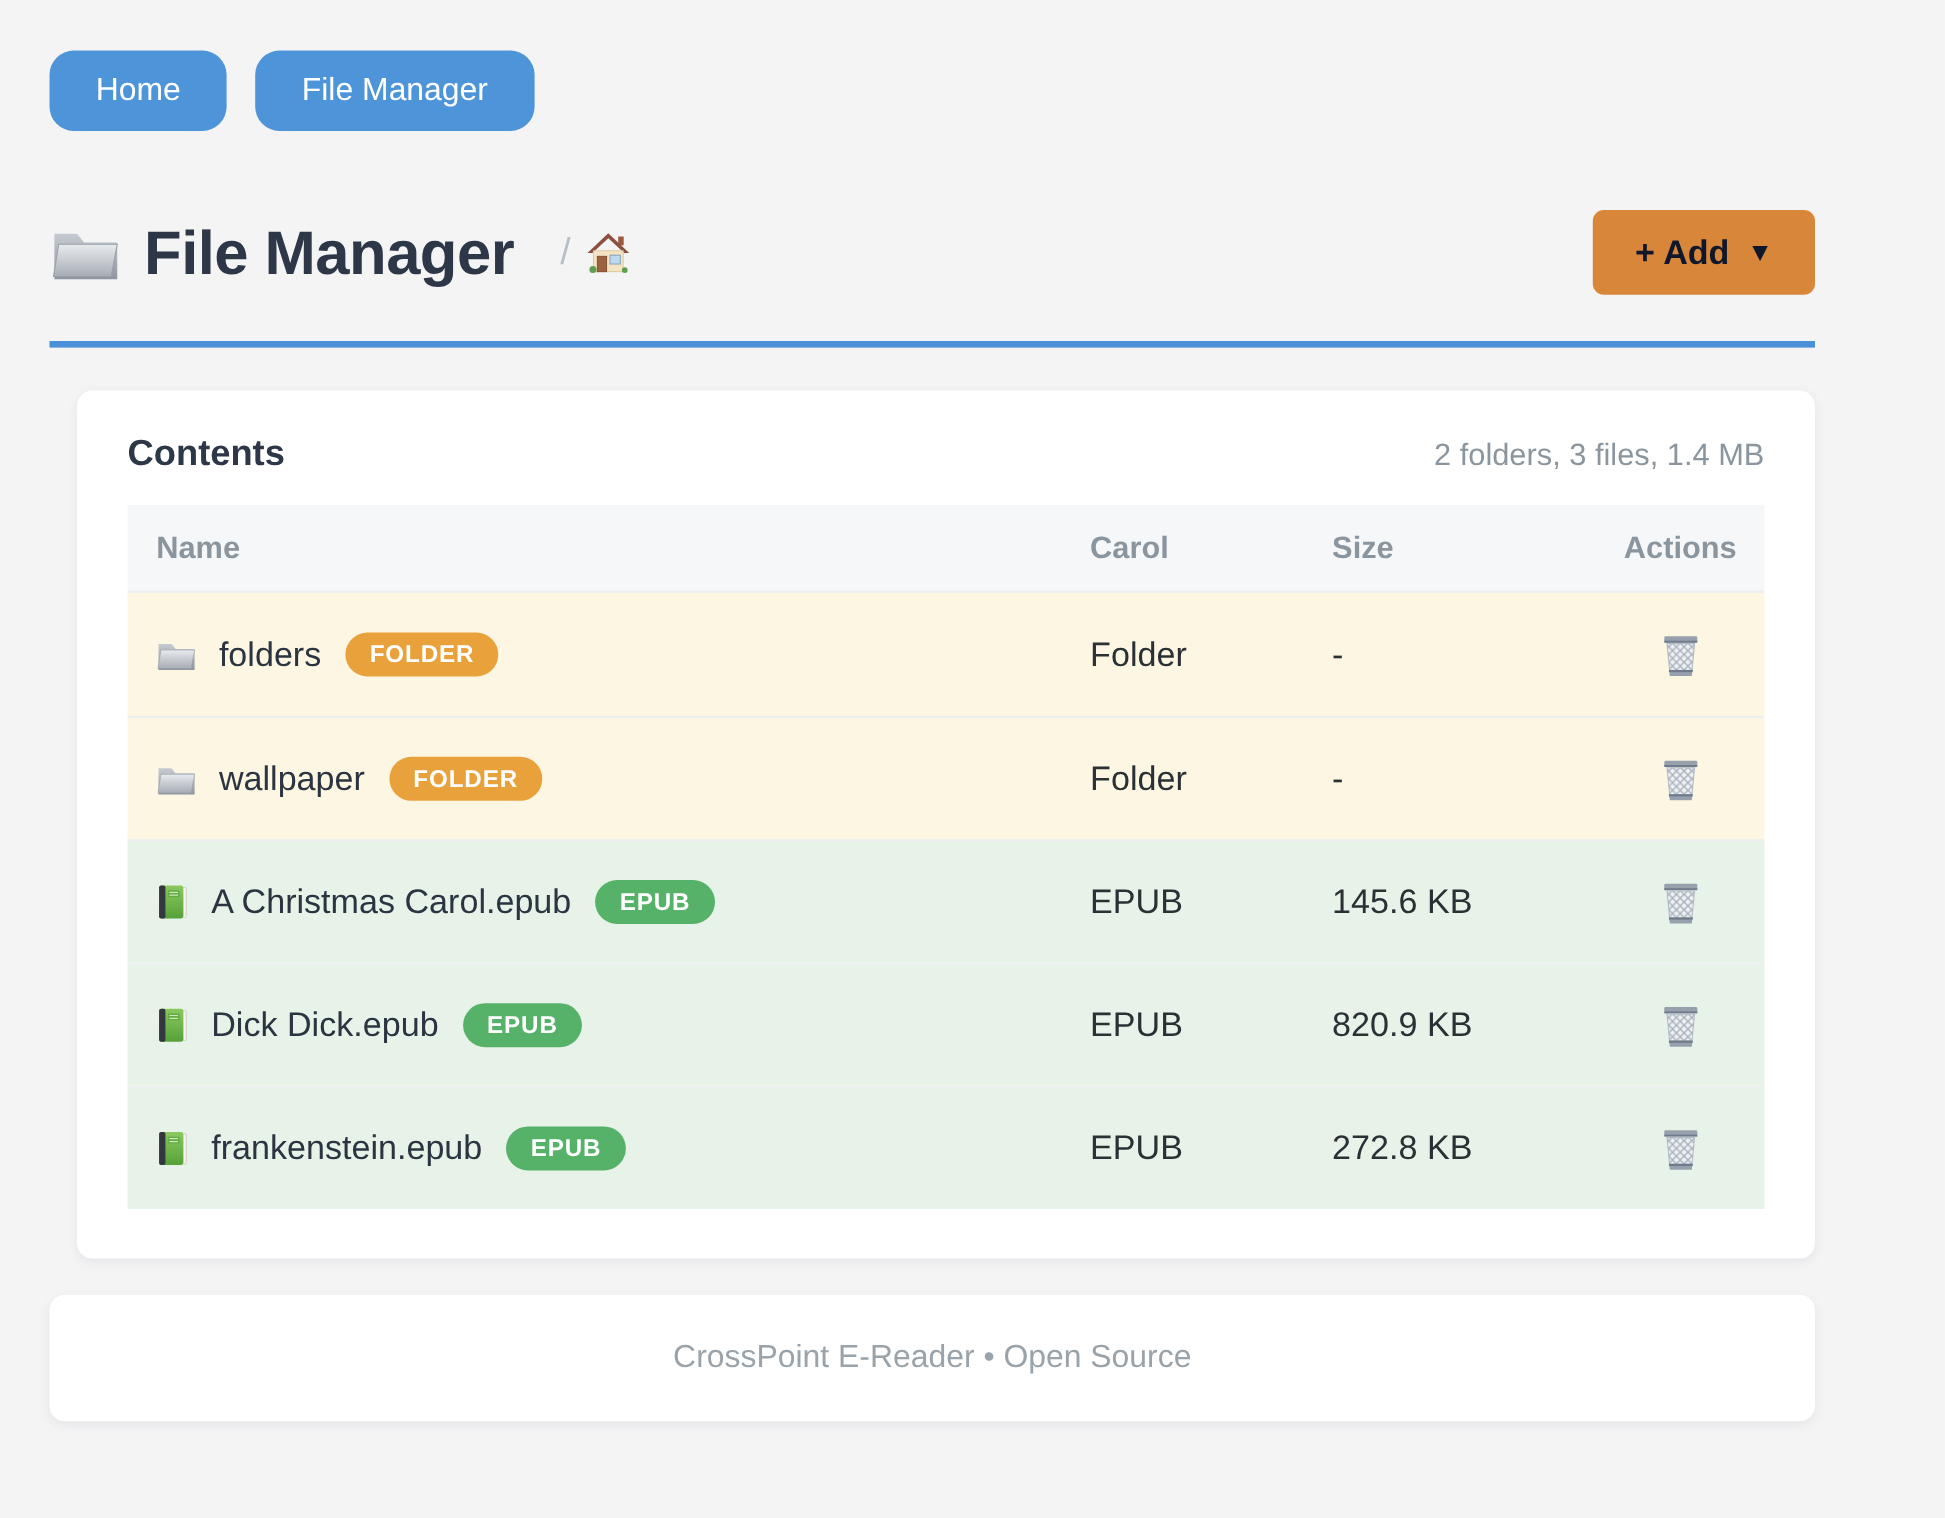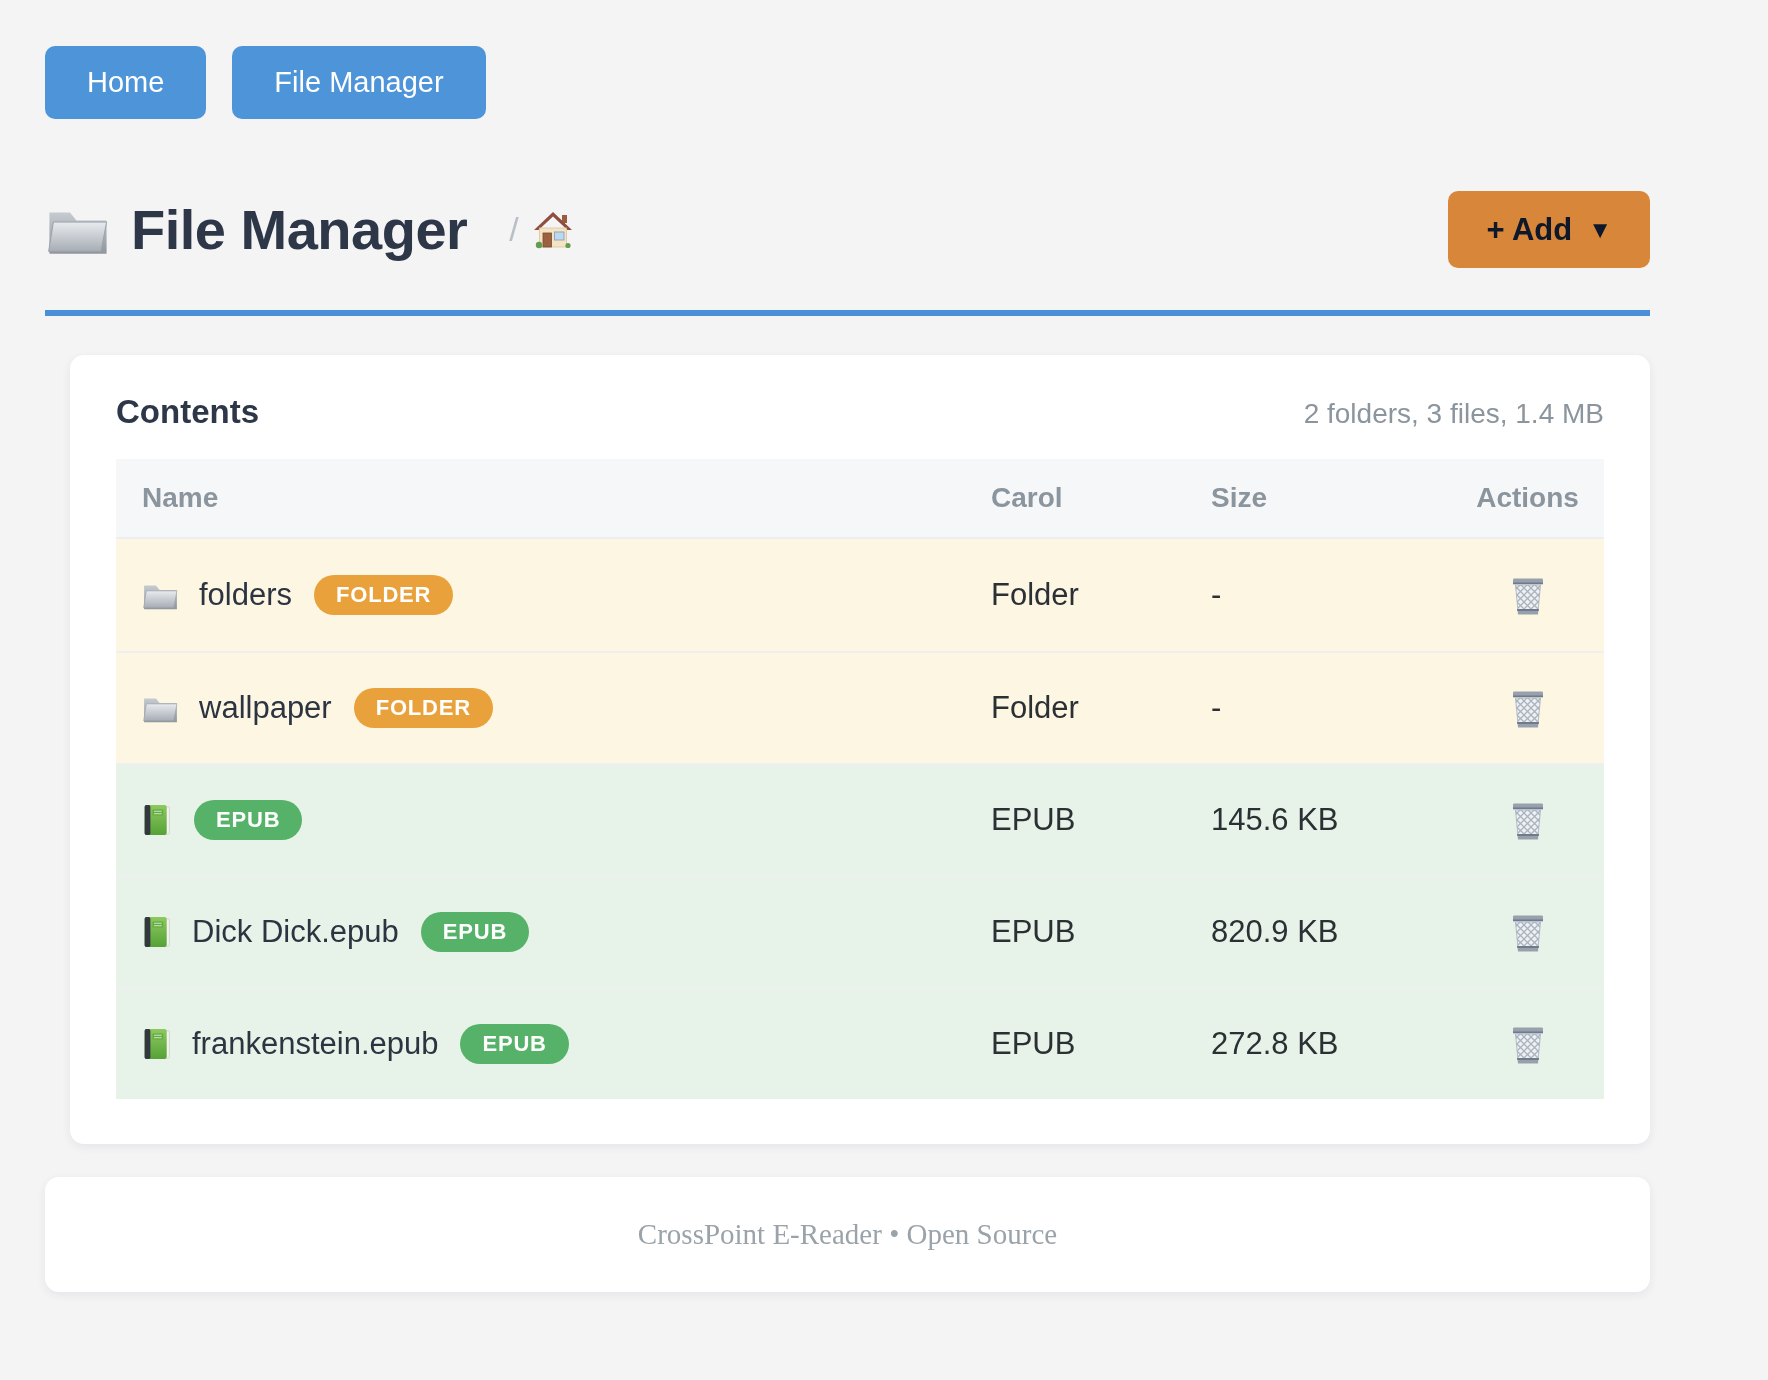"Home" .nav-btn { border-radius: 10px -> 22px }
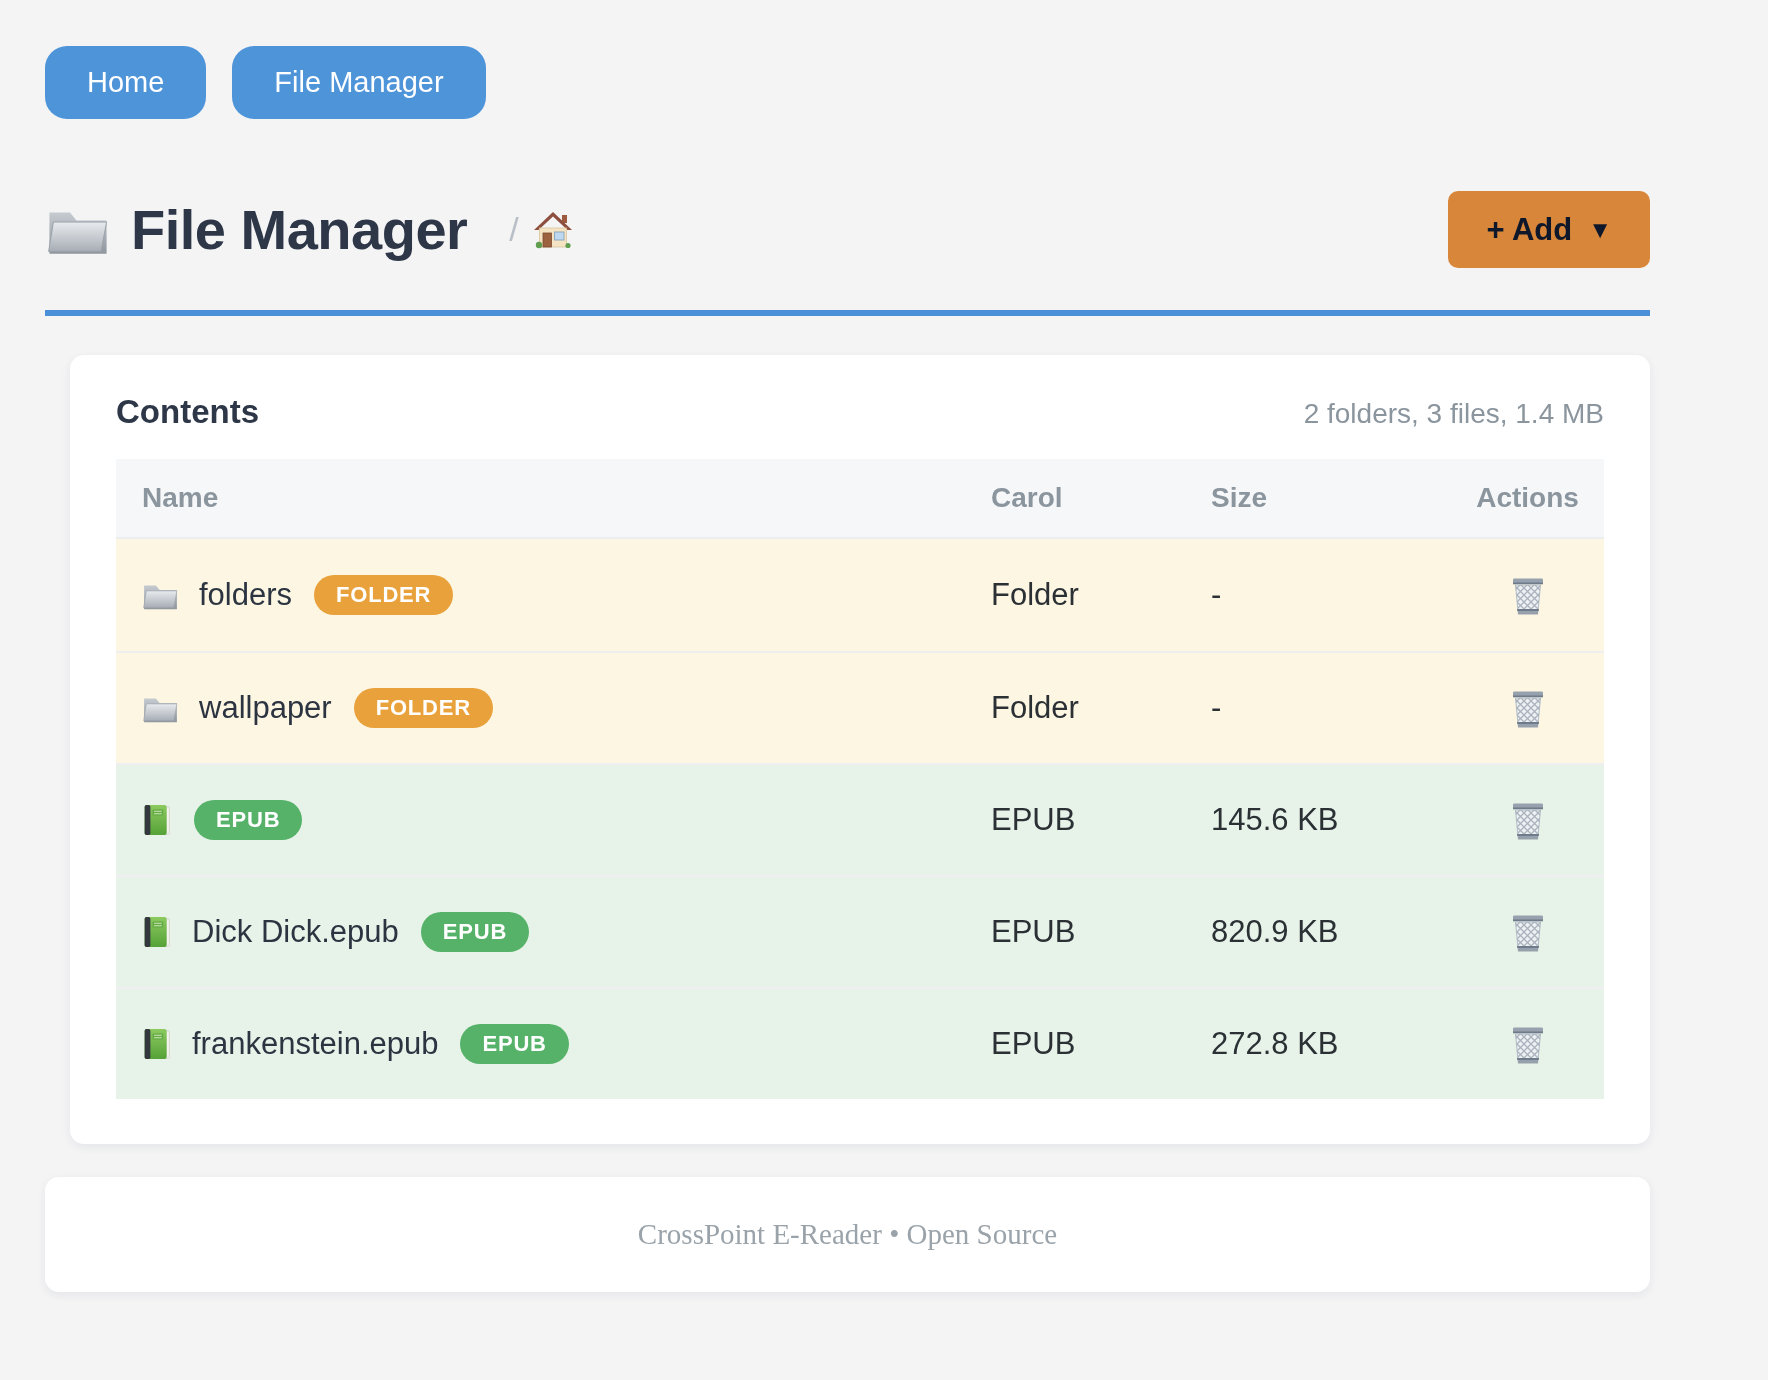"A Christmas Carol.epub" span.file-name { html: none -> <span>A Christmas Carol.epub</span> }
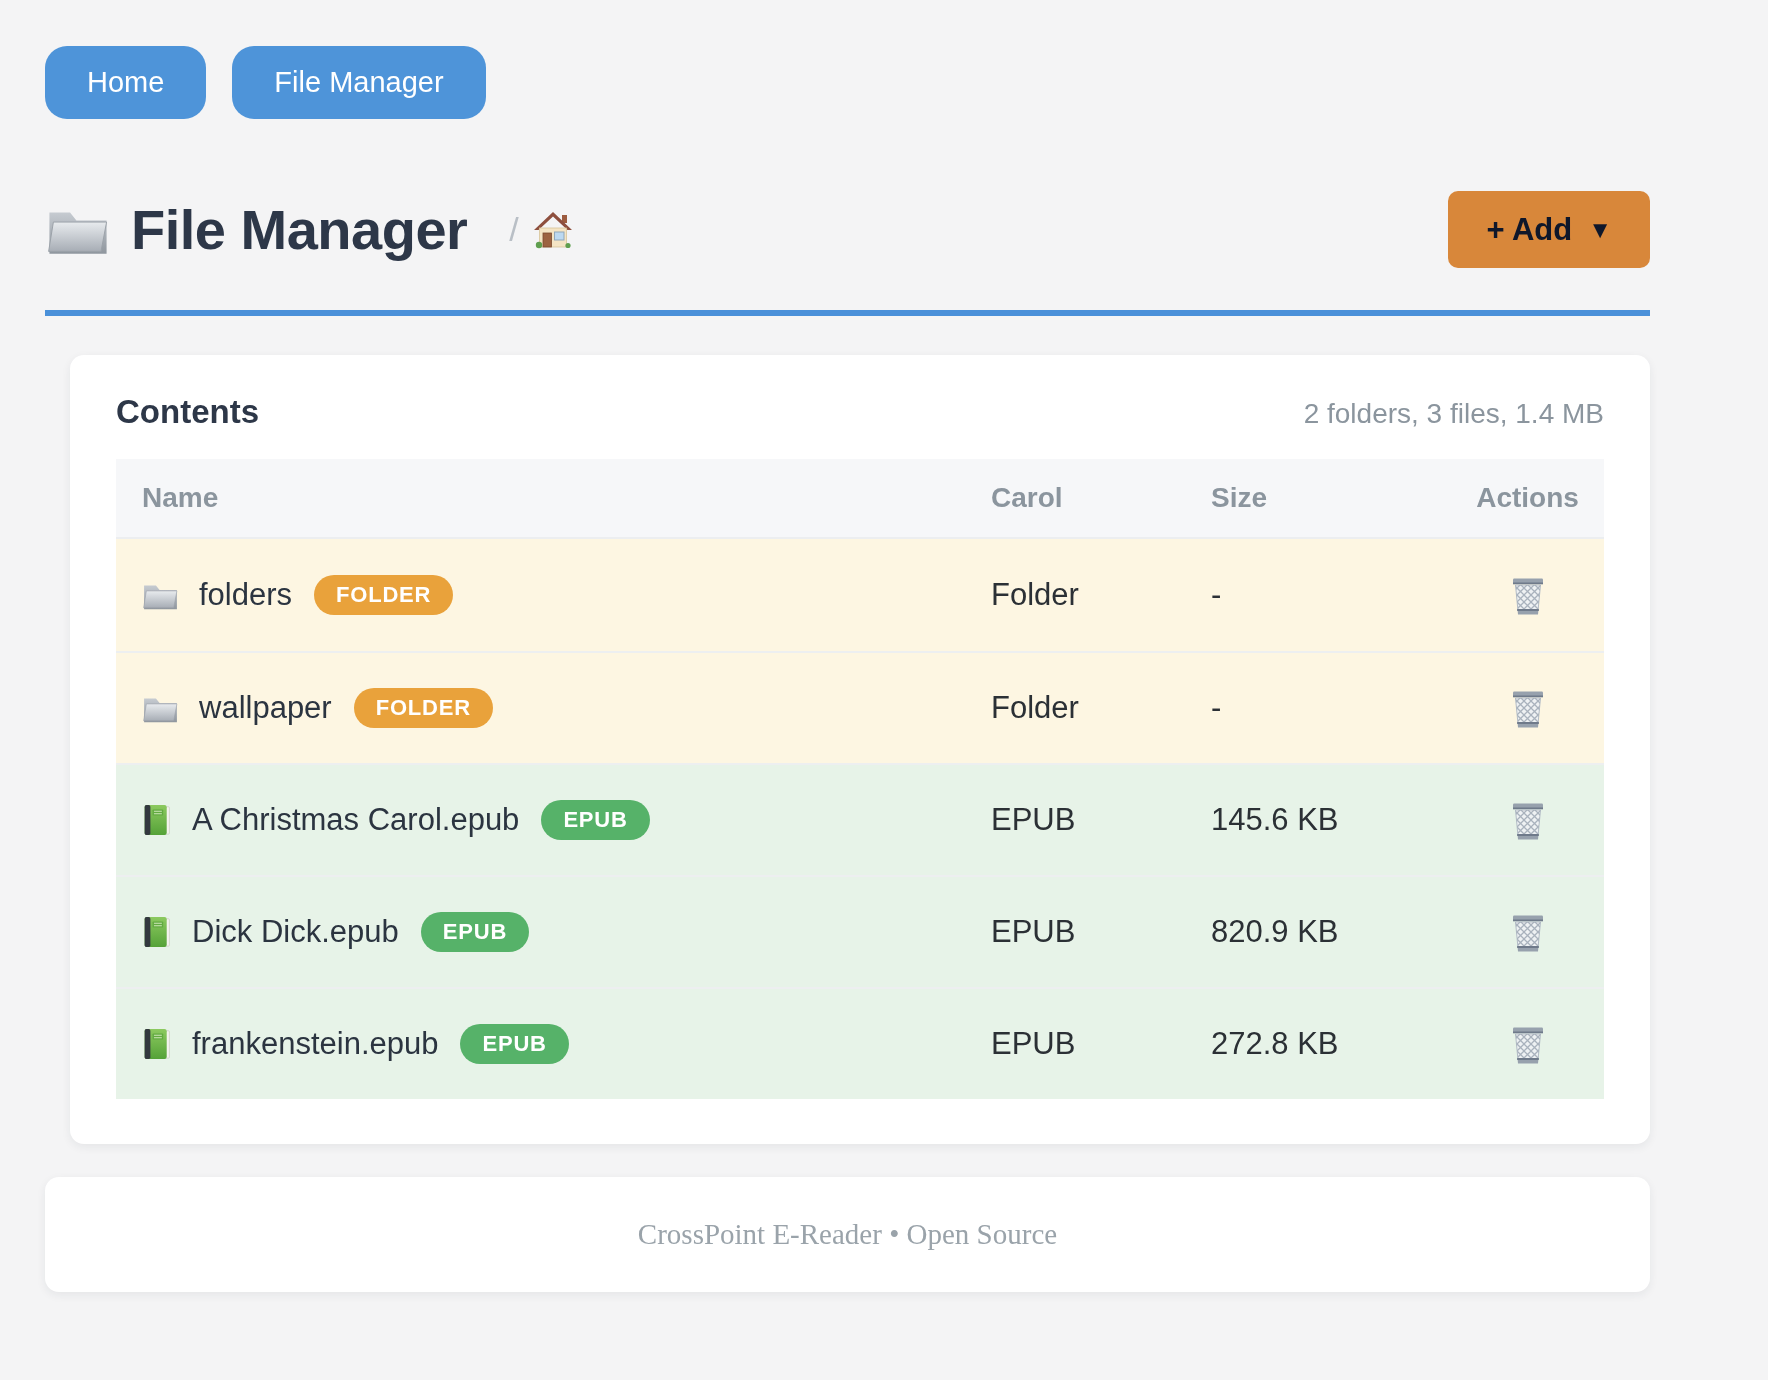"CrossPoint E-Reader • Open Source" .footer-text { font-family: Liberation Serif, serif -> none }
